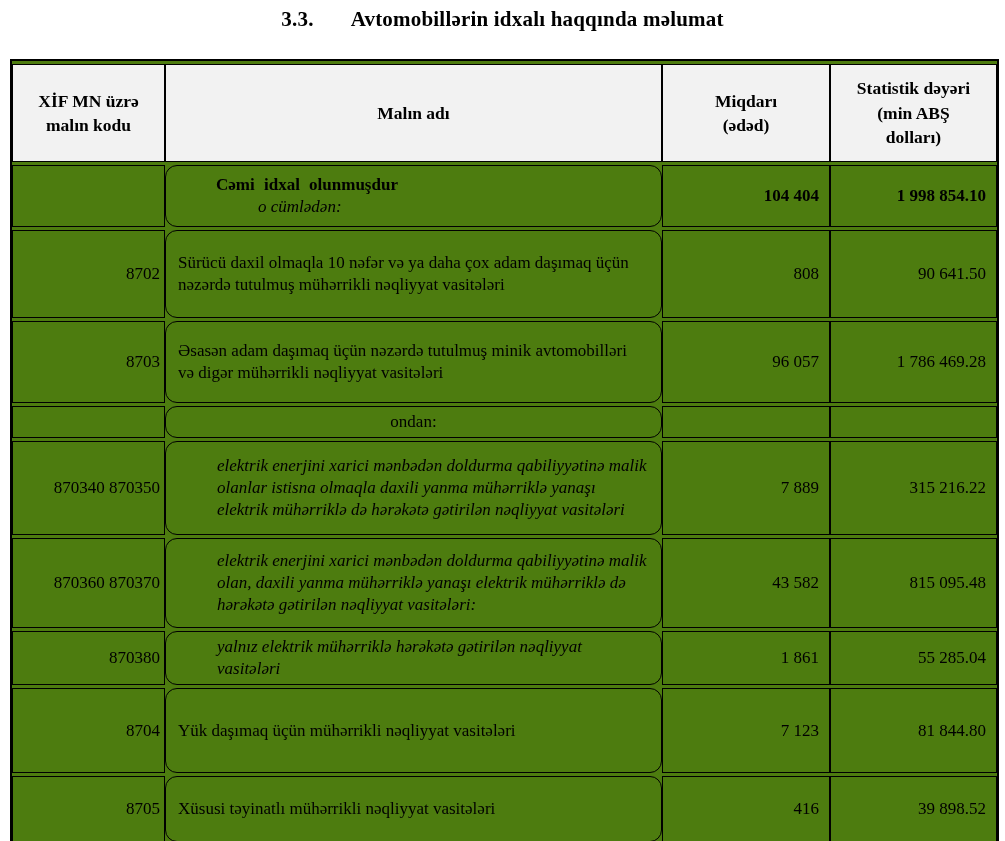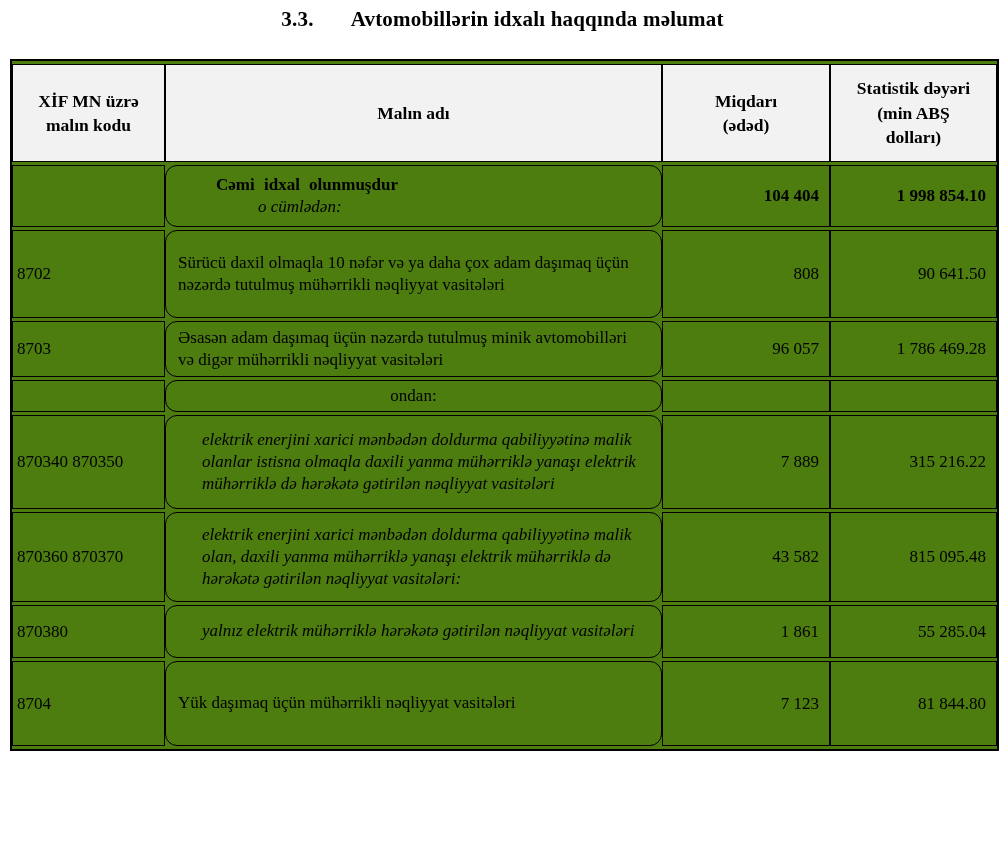"8702" td.code { text-align: left -> right }
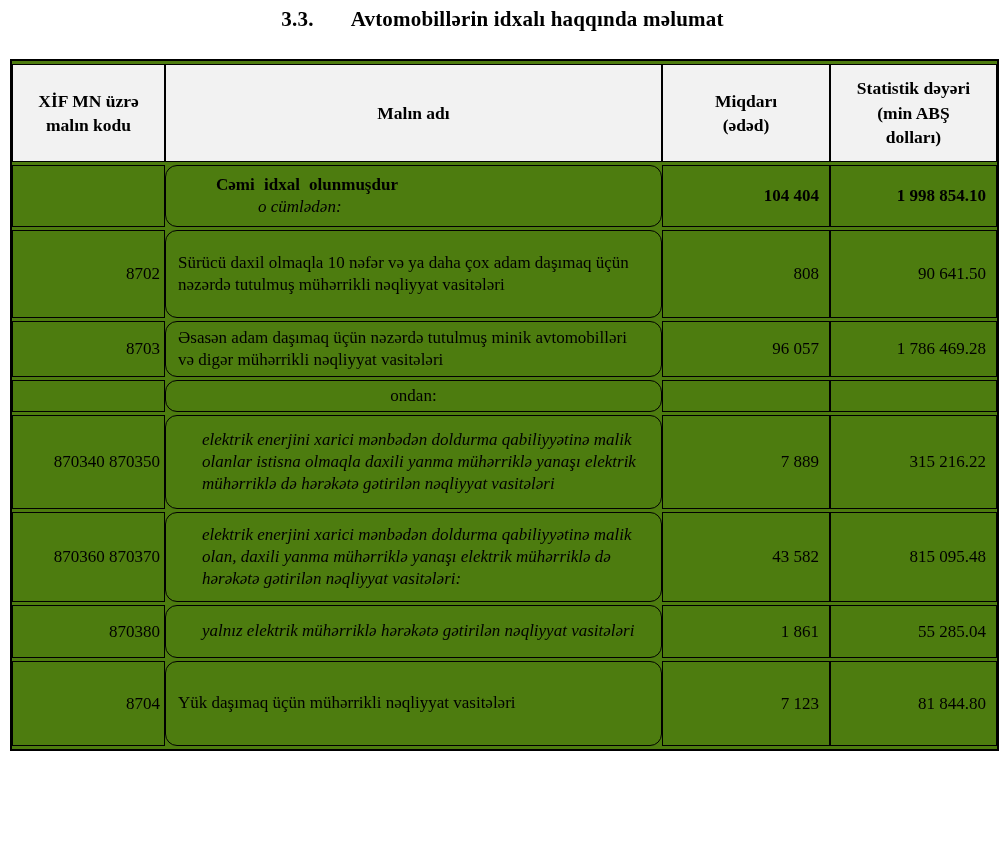"8703" tr { height: 56px -> 82px }
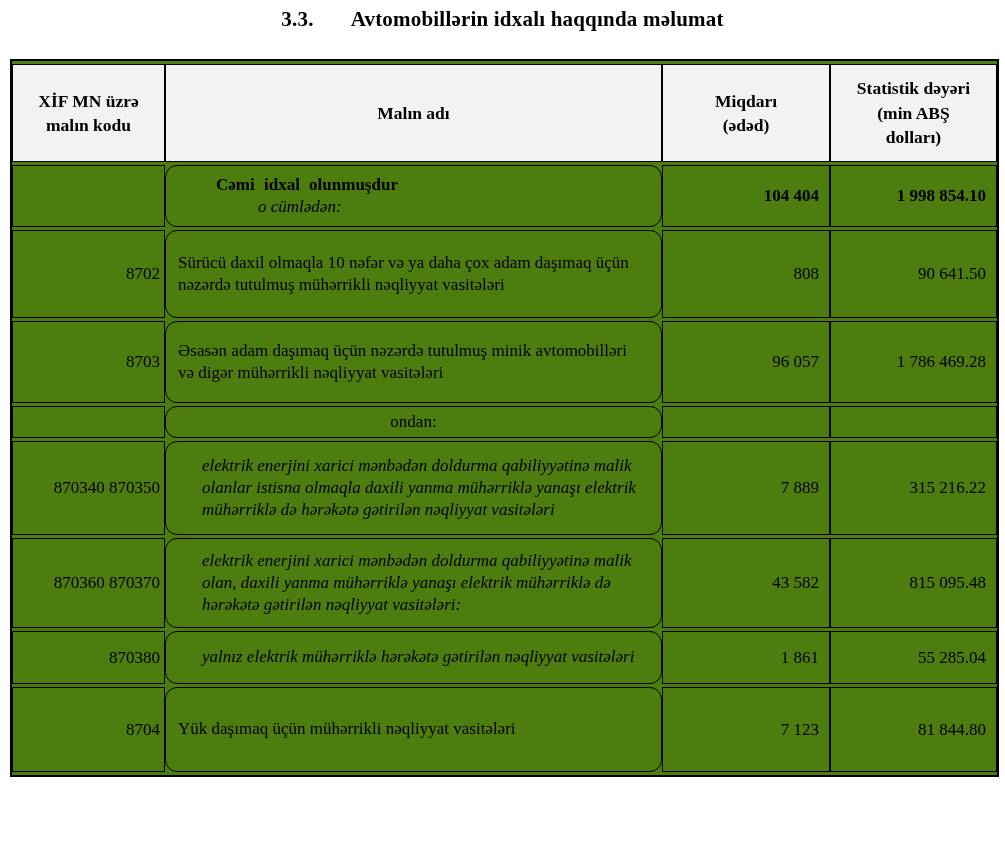"elektrik enerjini xarici mənbədən" td.name.italic { padding-left: 36px -> 51px }
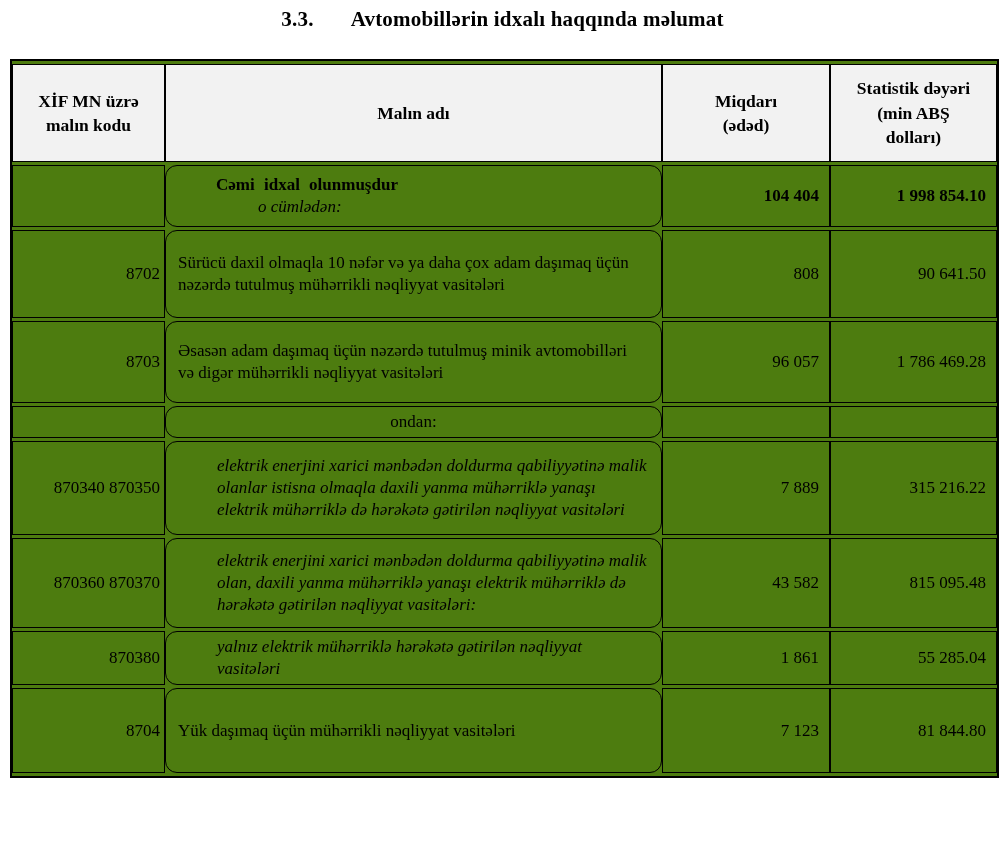"8705" tr { html: none -> <tr> <td>8705</td> <td>Xüsusi təyinatlı mühərrikli nəqliyyat vasitələri</td> <td>416</td> <td>39 898.52</td> </tr> }
